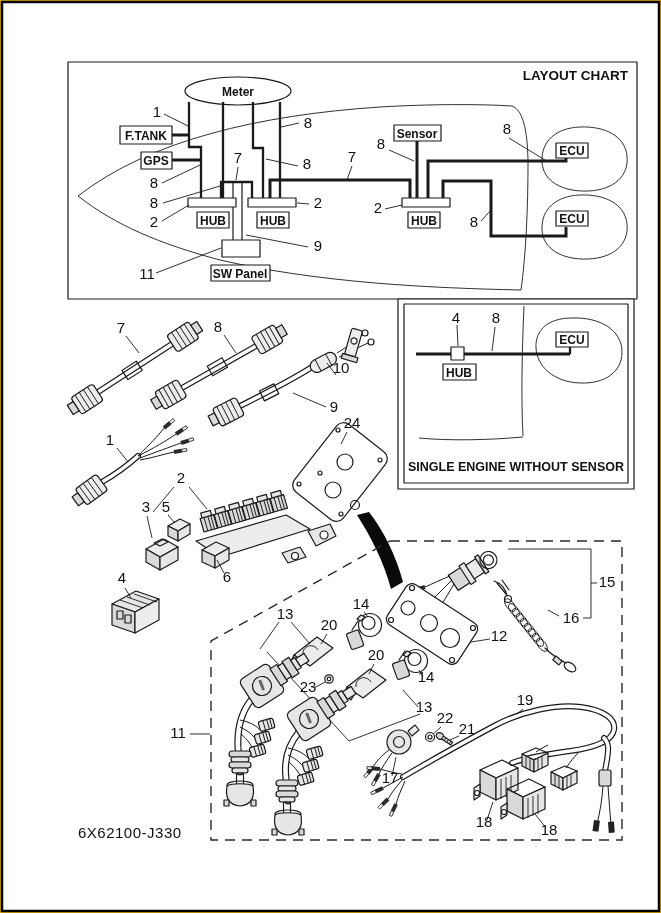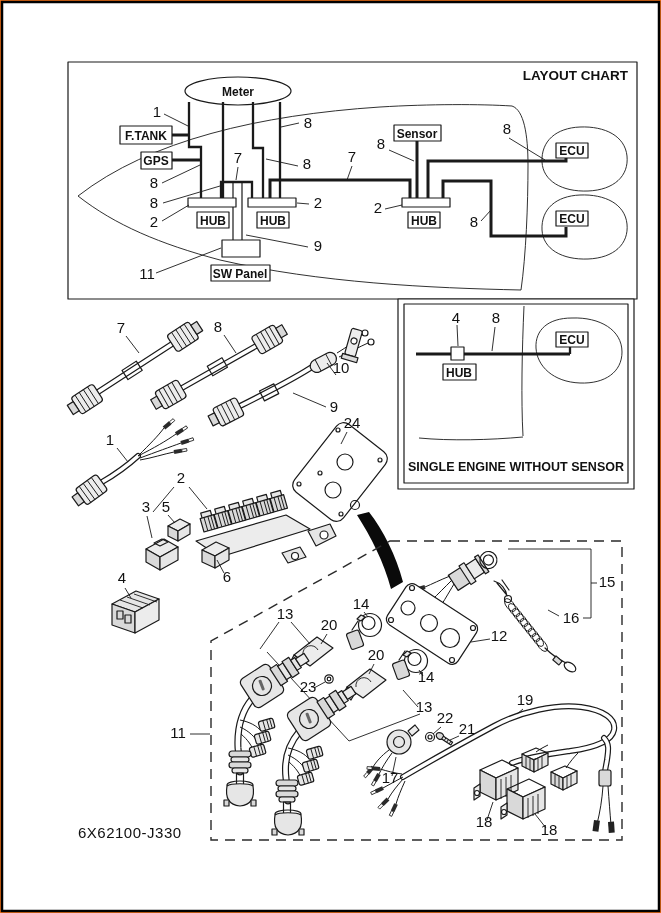"LAYOUT CHART" .page { background: #f97316 -> #eab308 }
